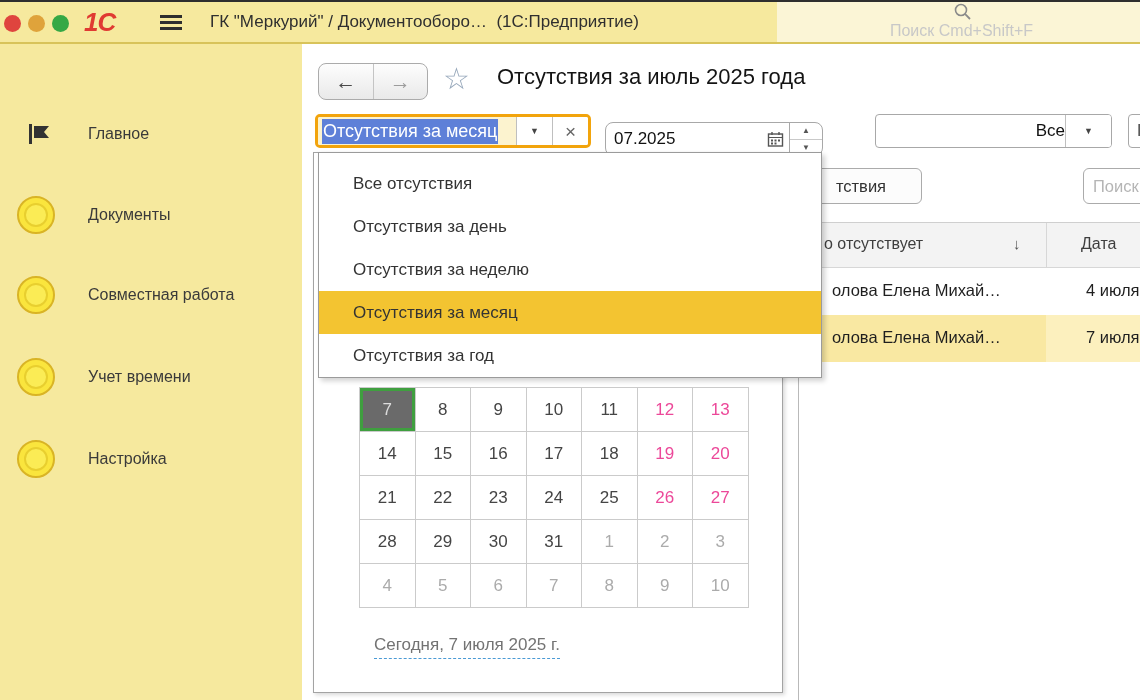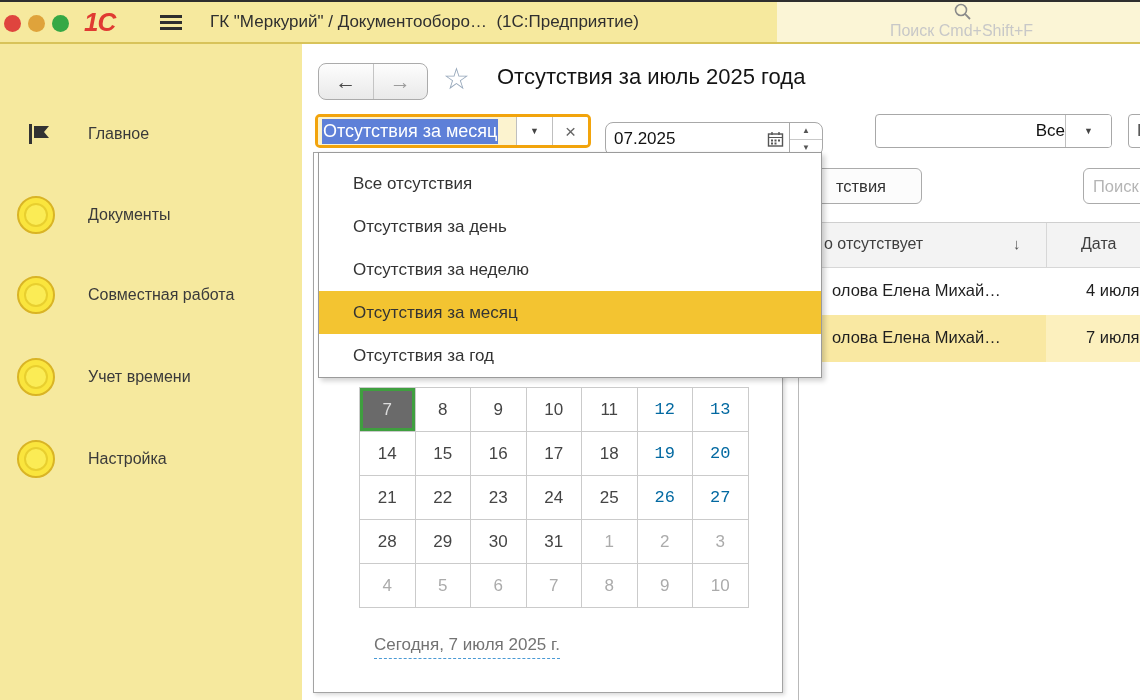"12" .cday.we { color: #0369a1 -> #ec4899; font-family: Liberation Mono, monospace -> none }
